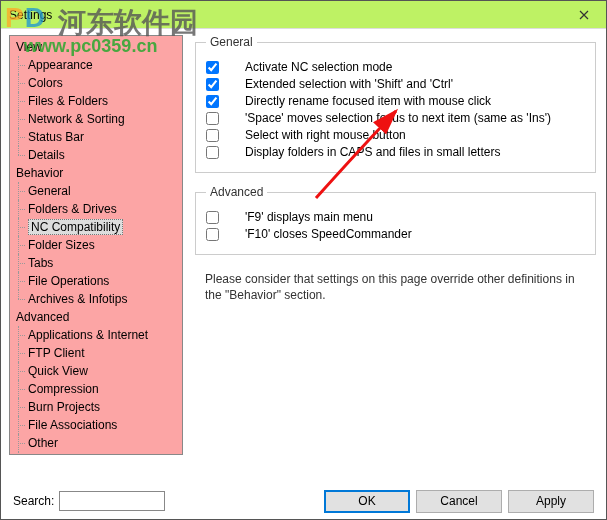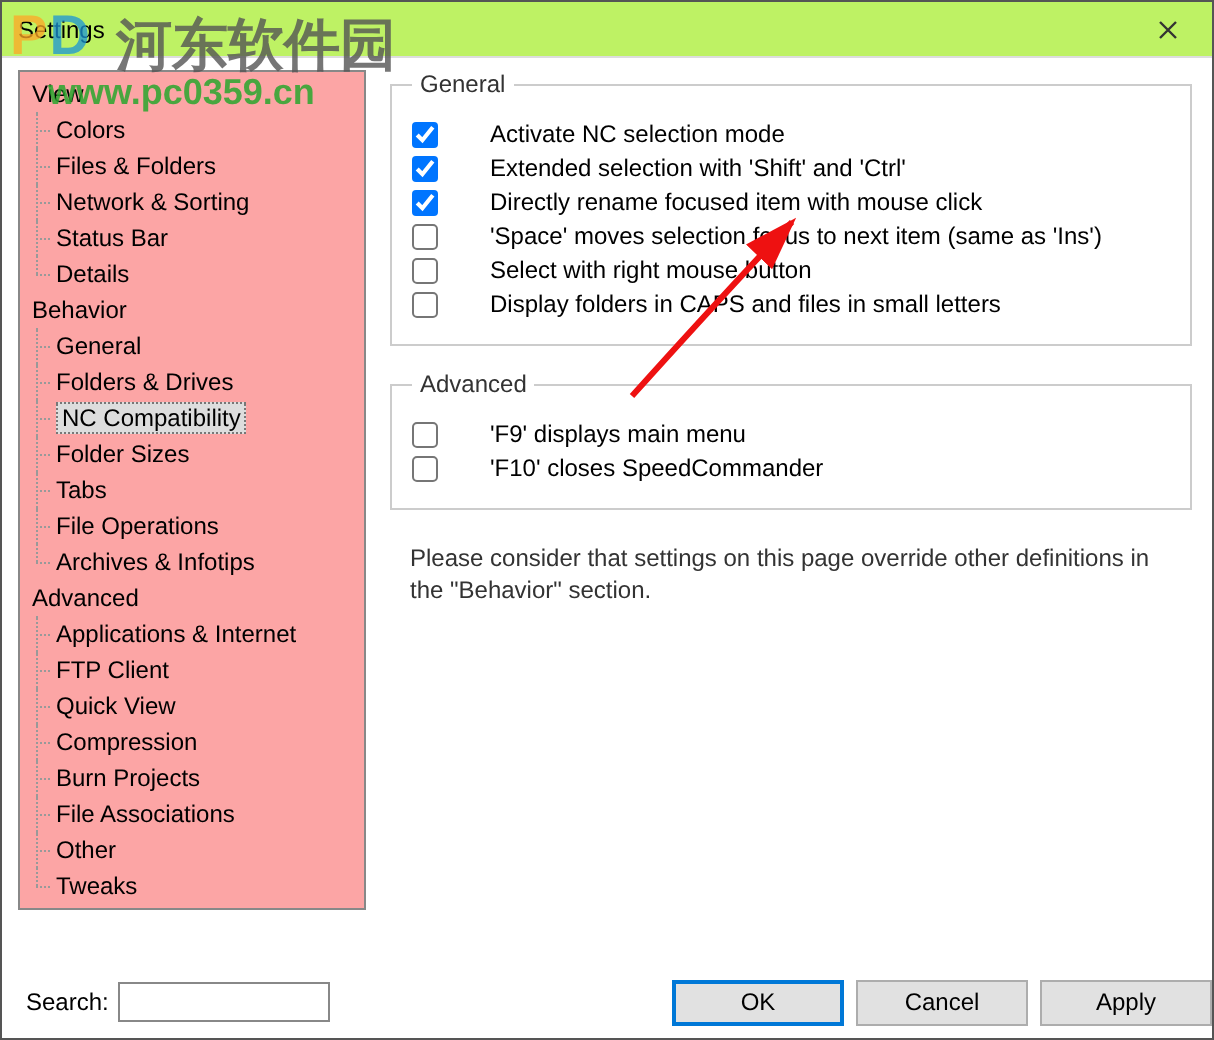"Appearance" li.item { html: none -> <li><span>Appearance</span></li> }
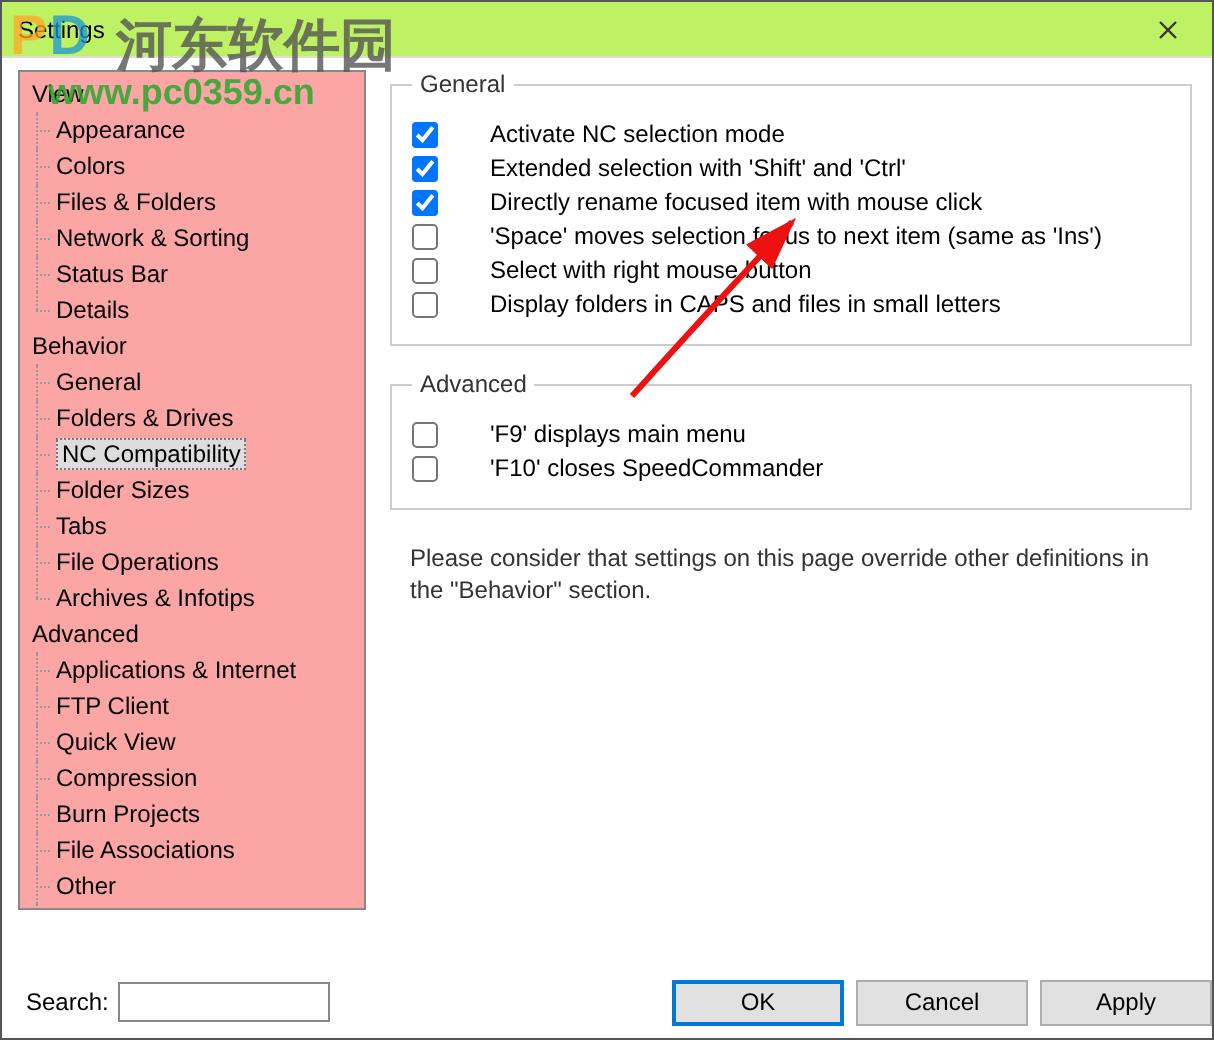"OK" .bottom-right { padding-right: none -> 12px }
